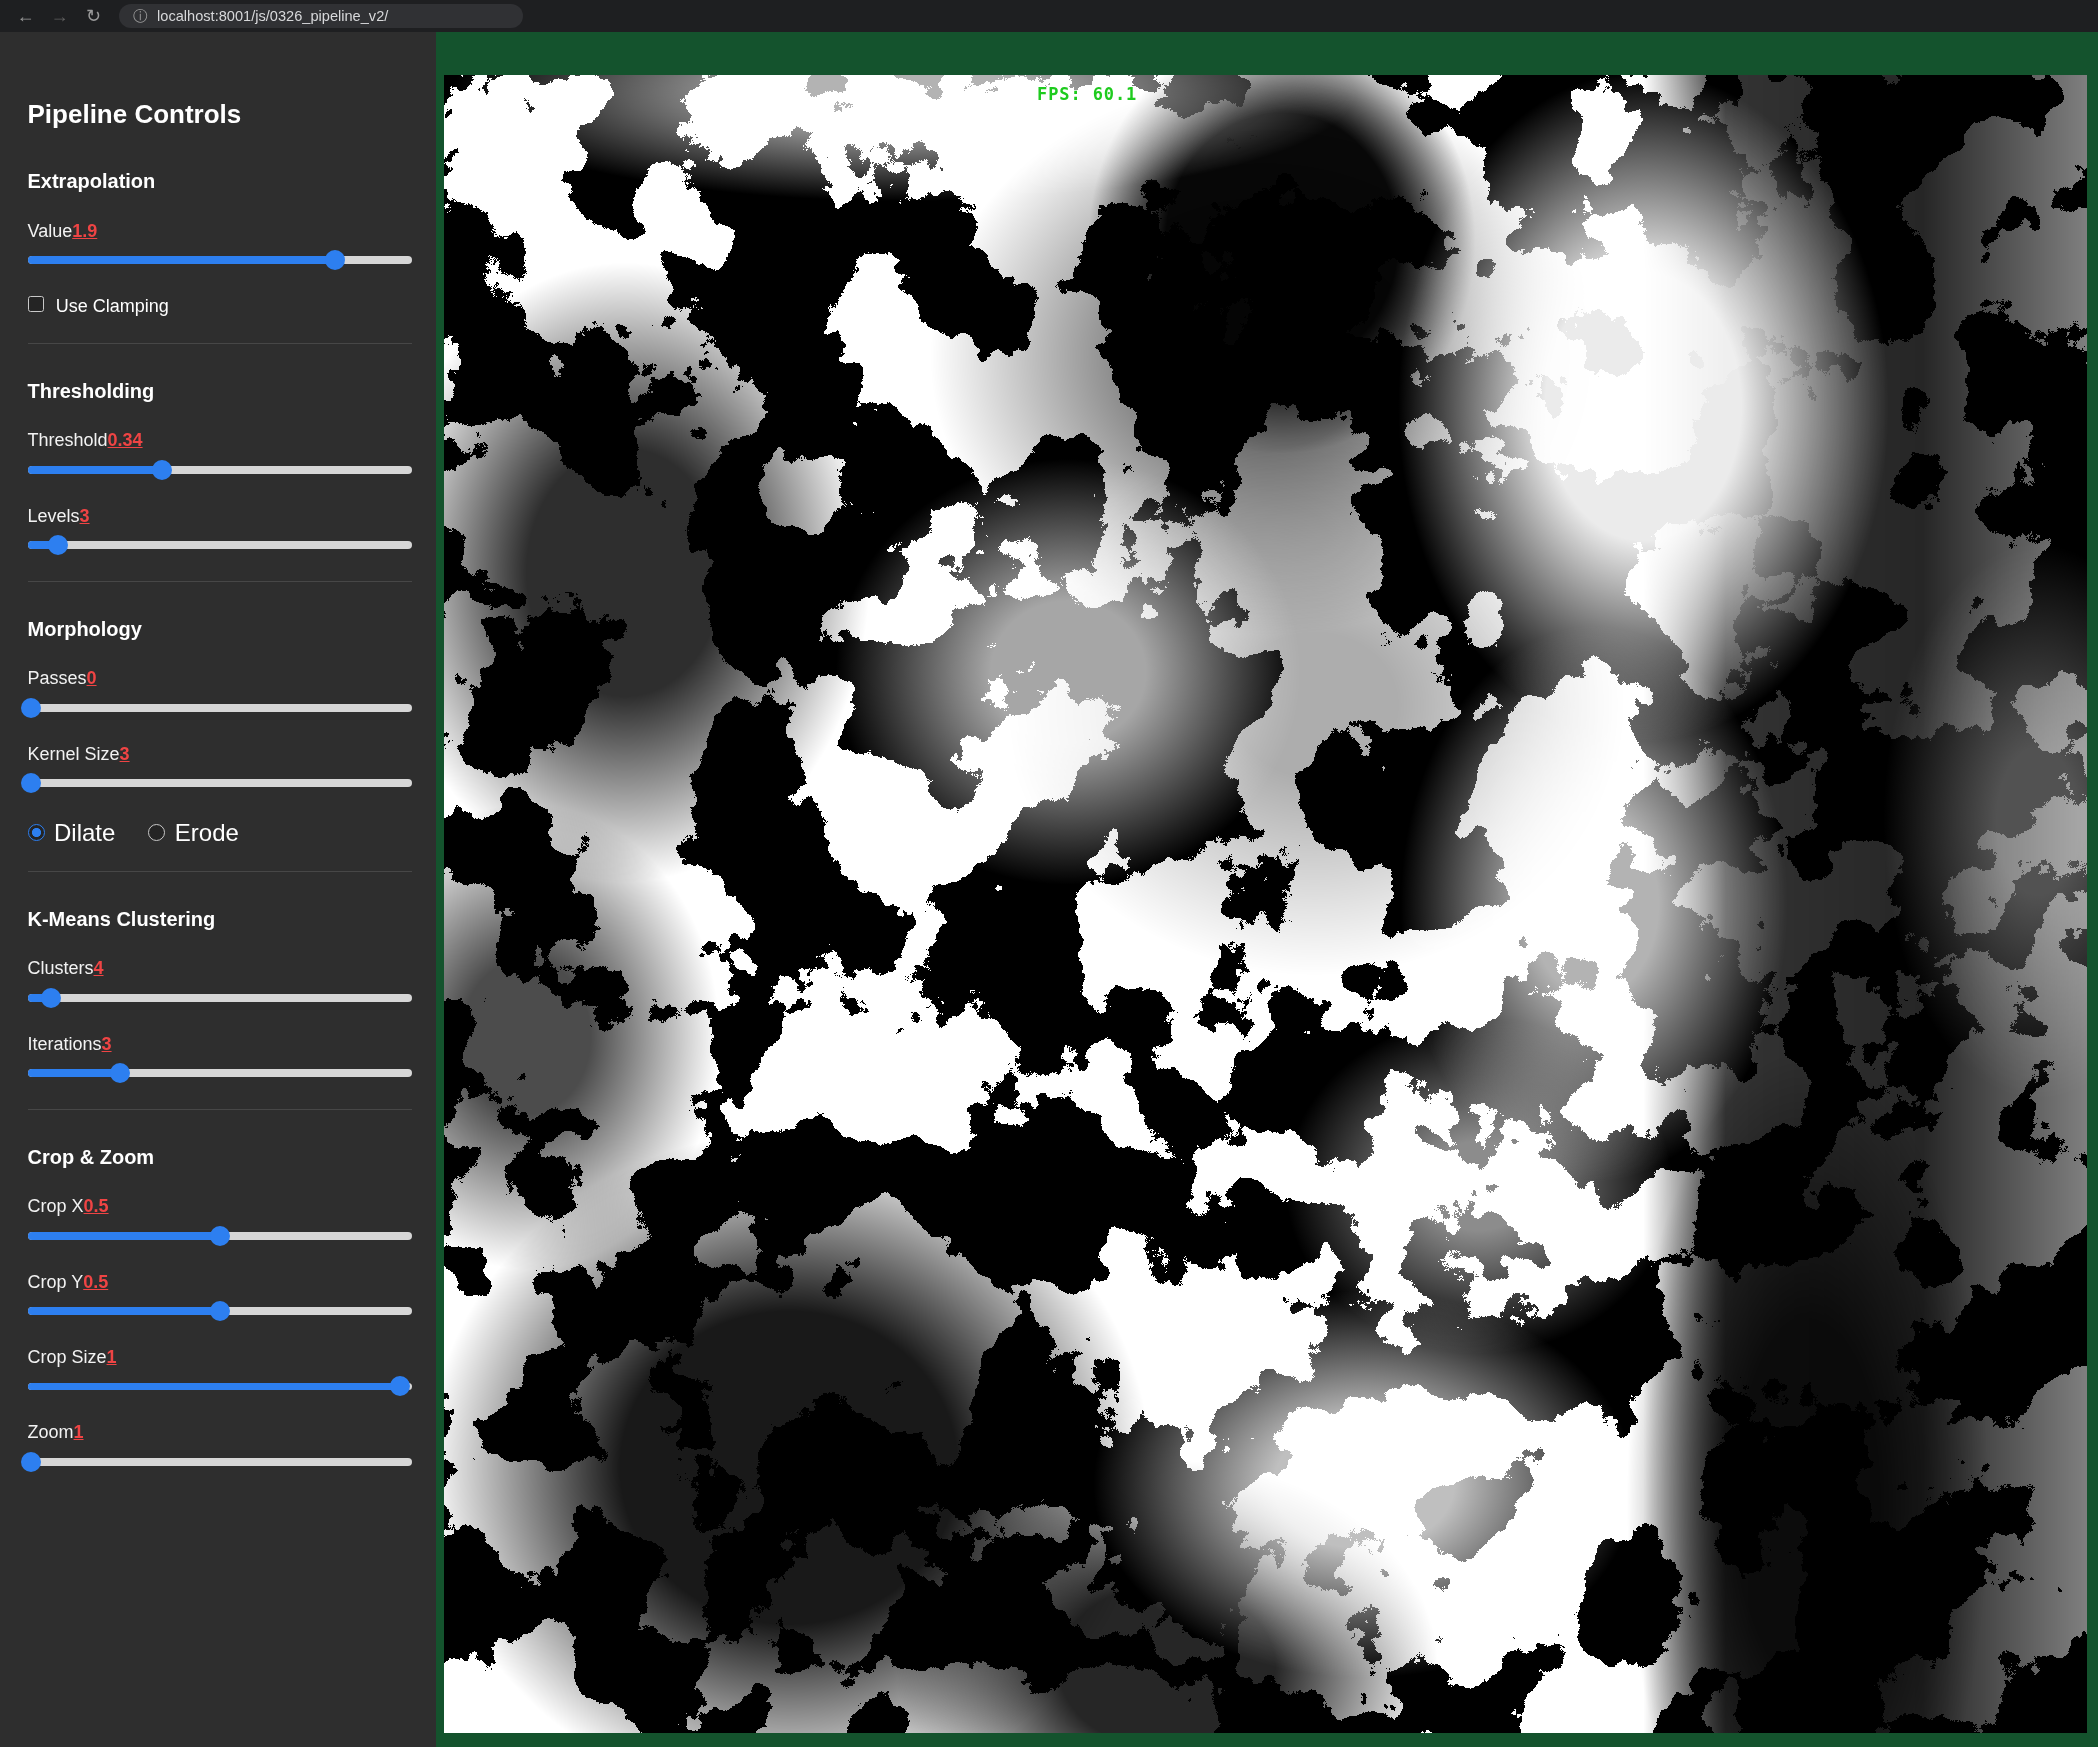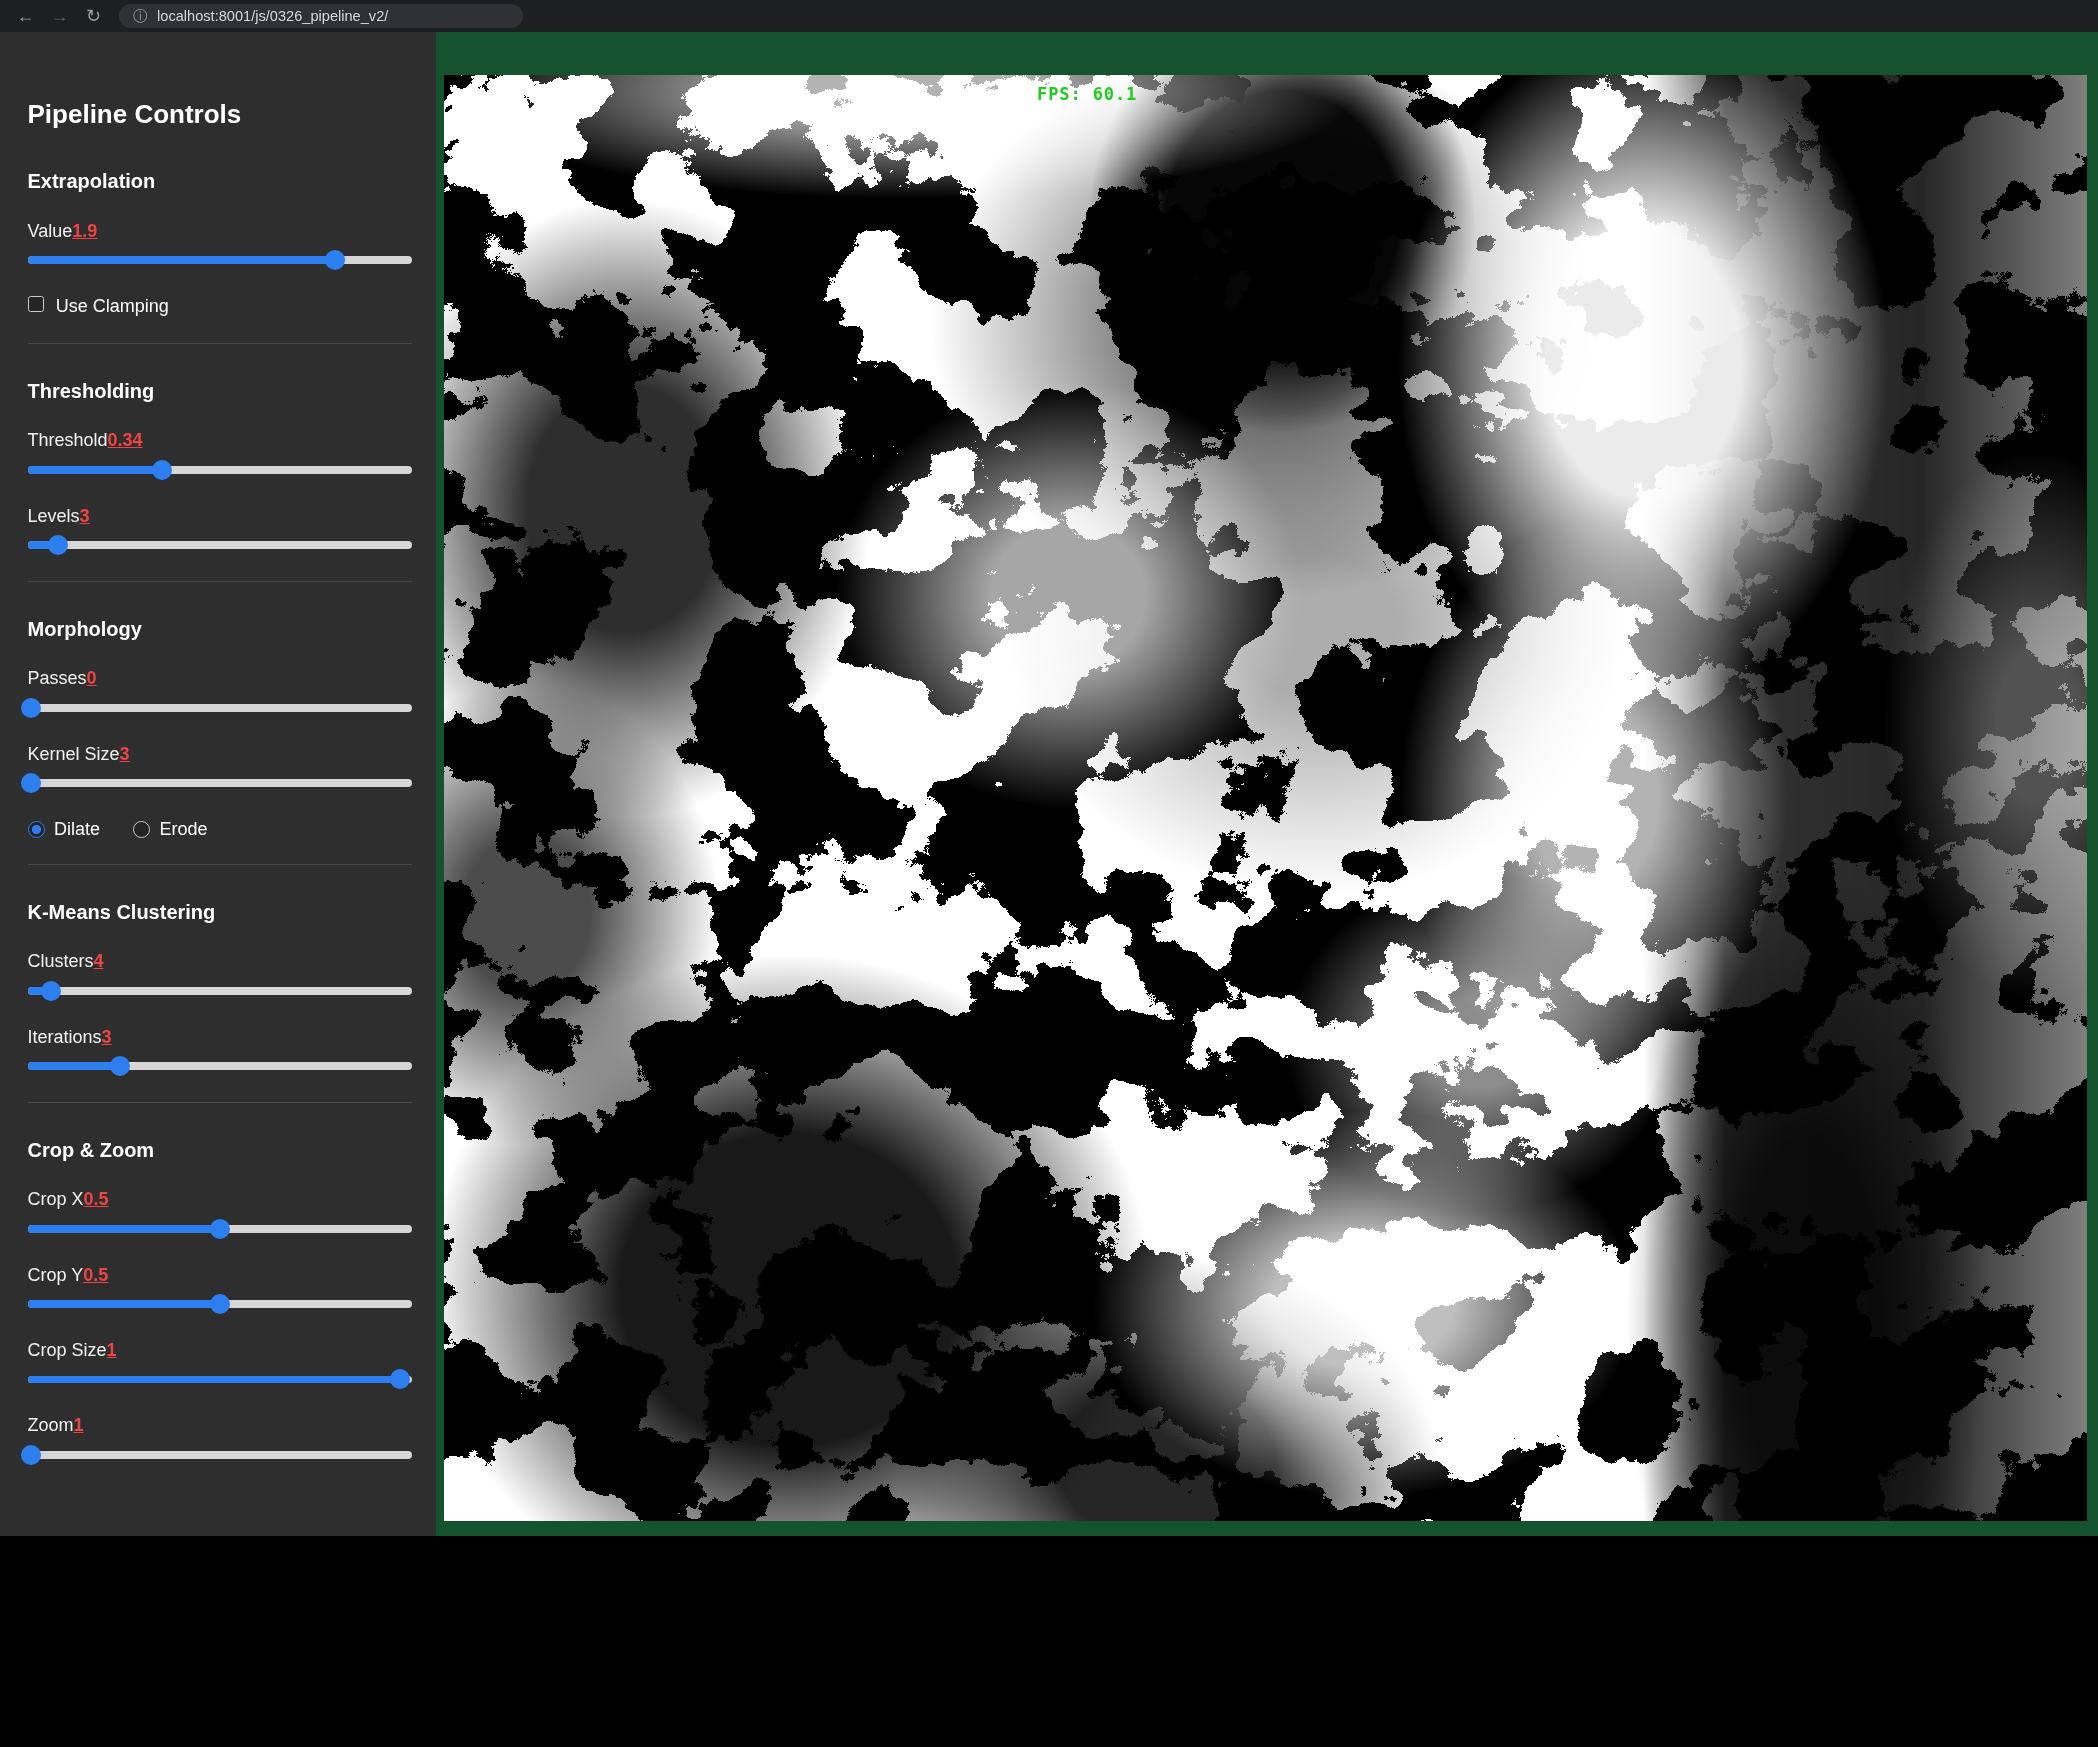"Pipeline Controls" .app { height: 1504px -> 1716px }
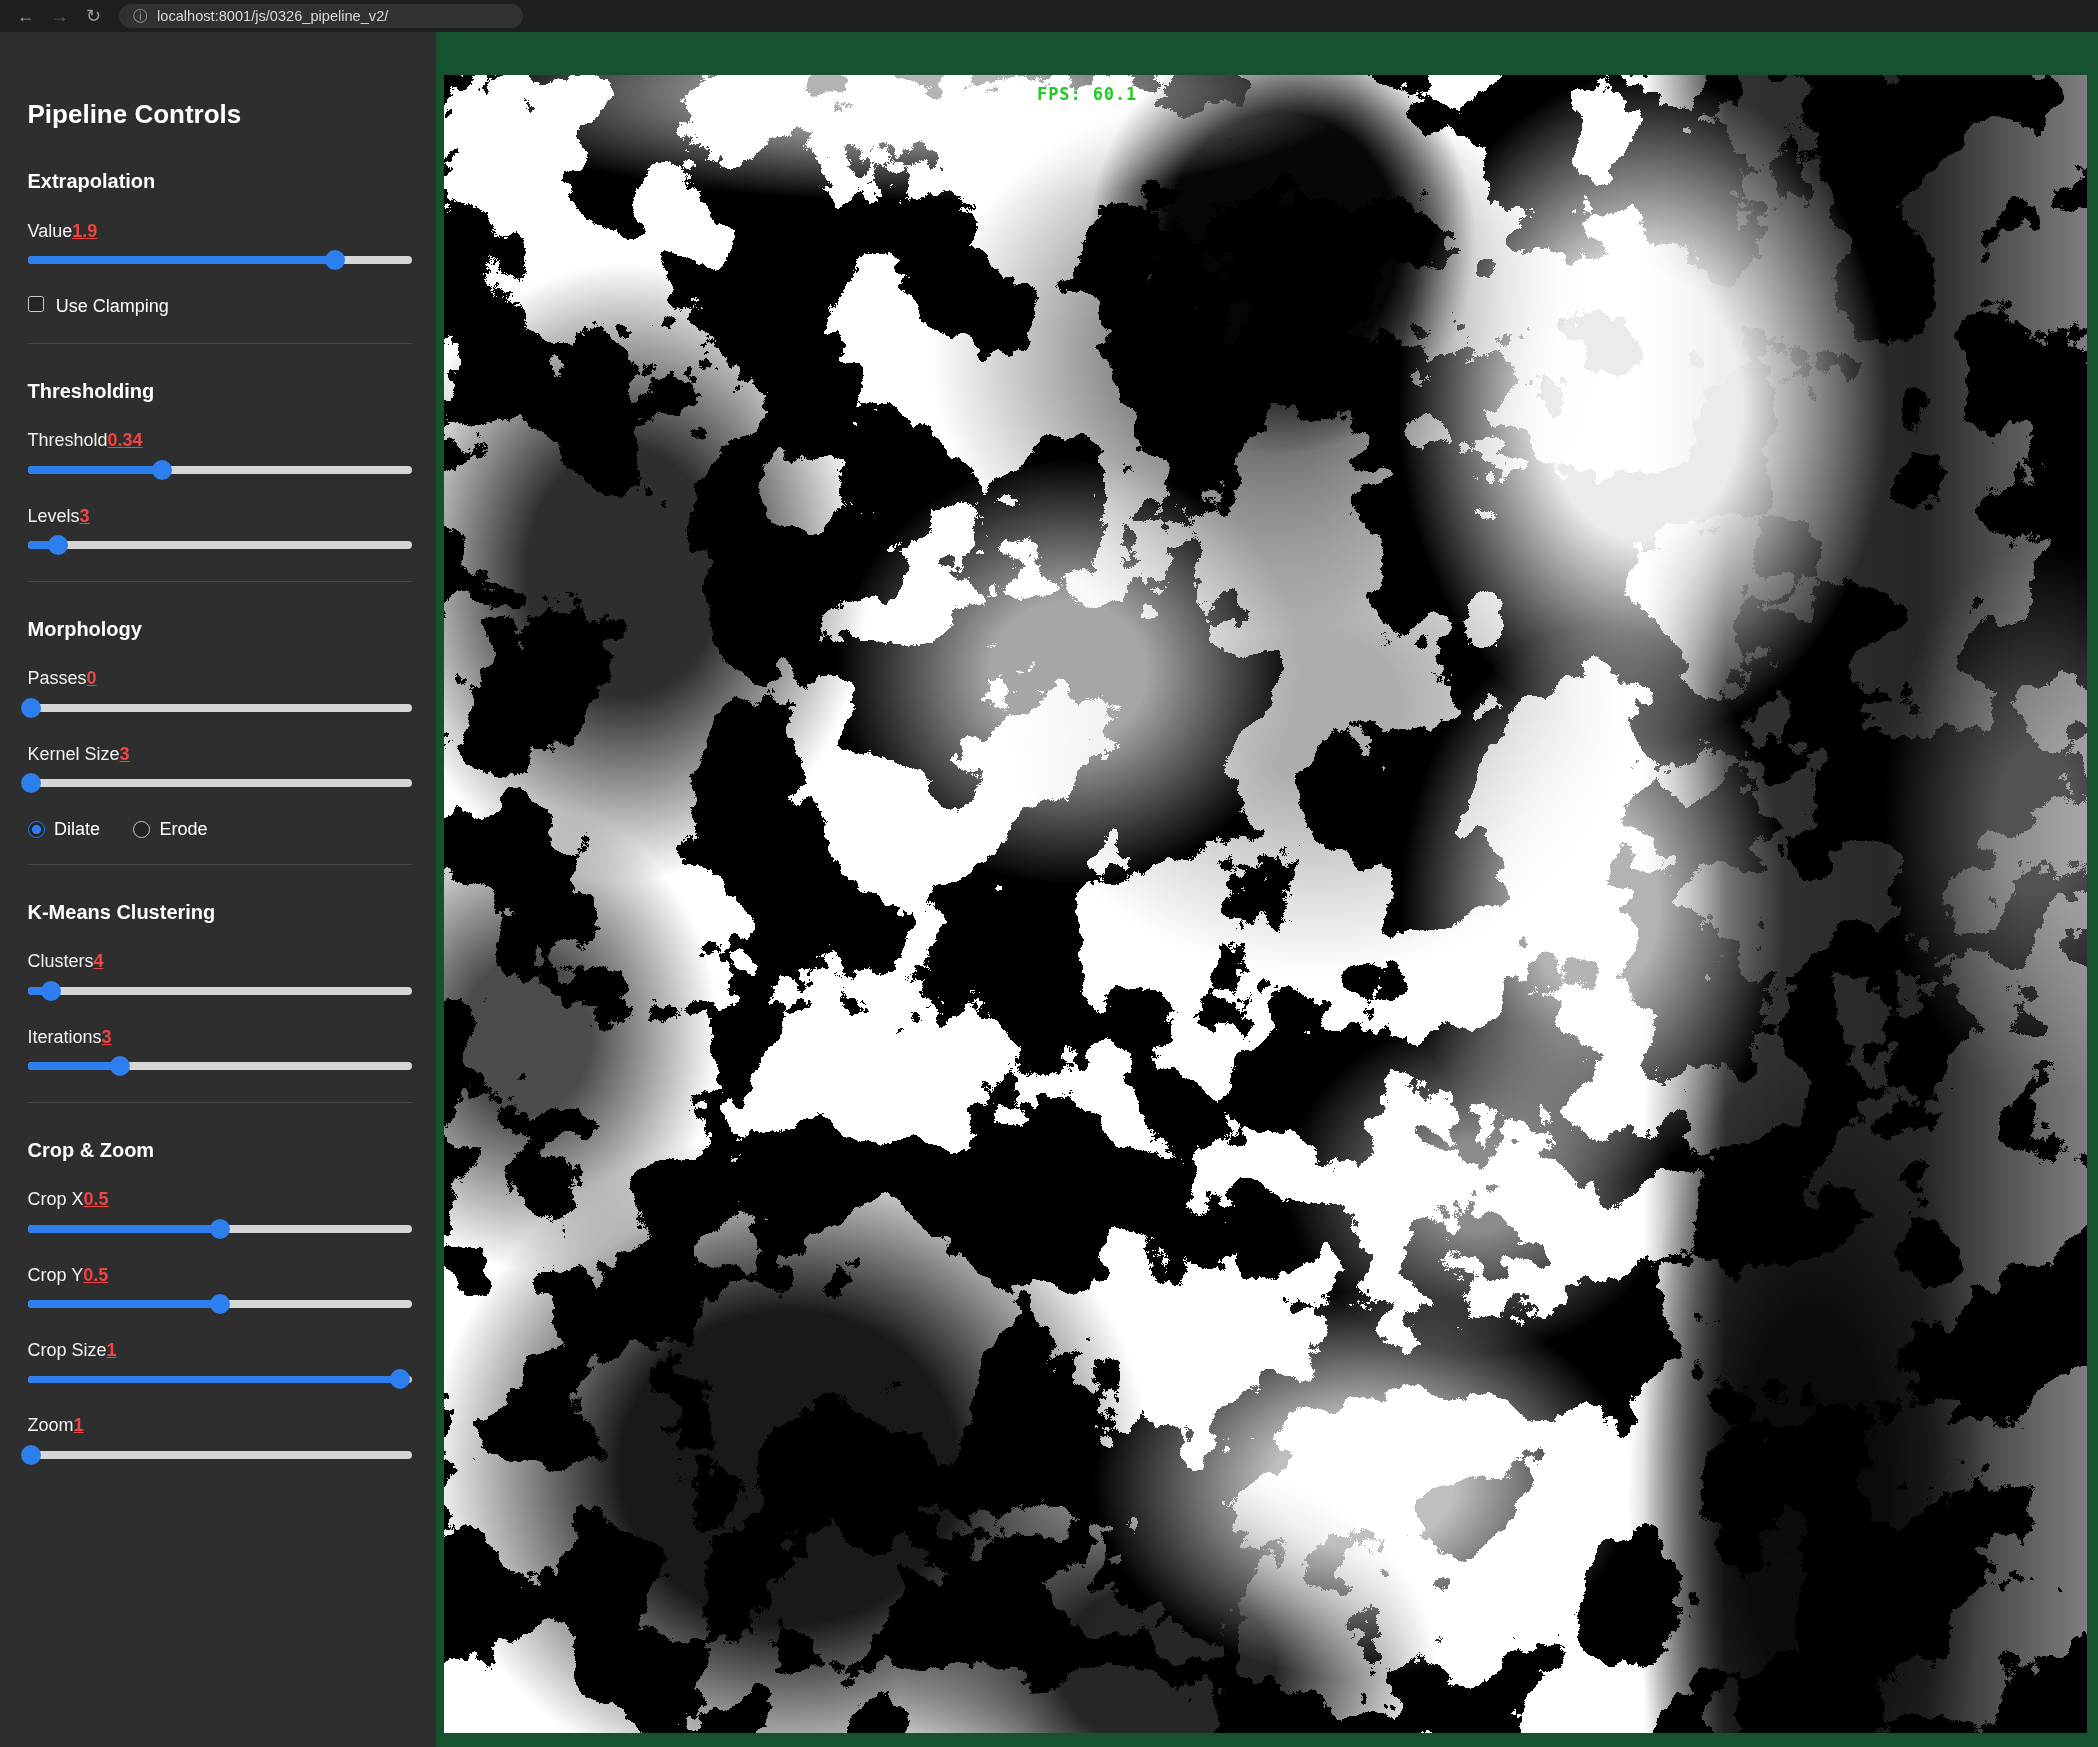"Dilate" .radio-opt { font-size: 18px -> 24px }
